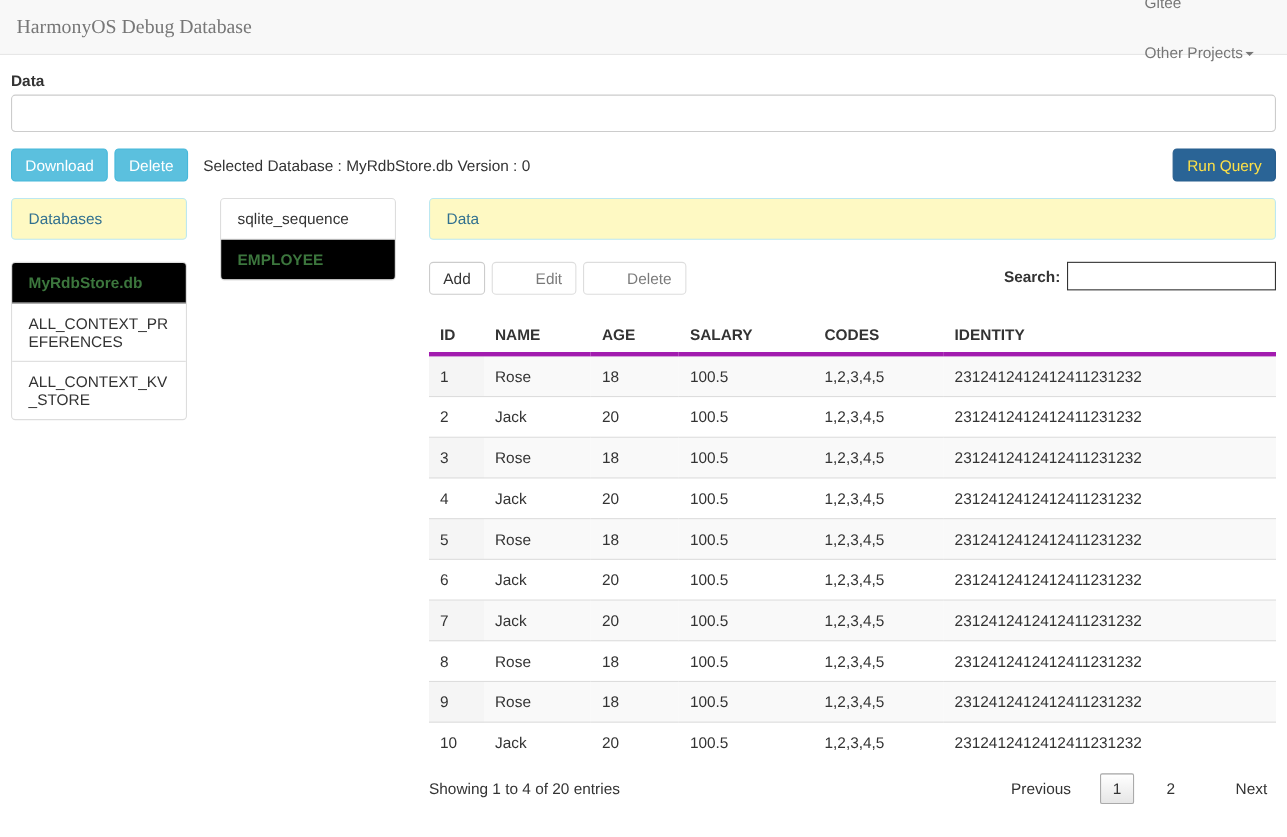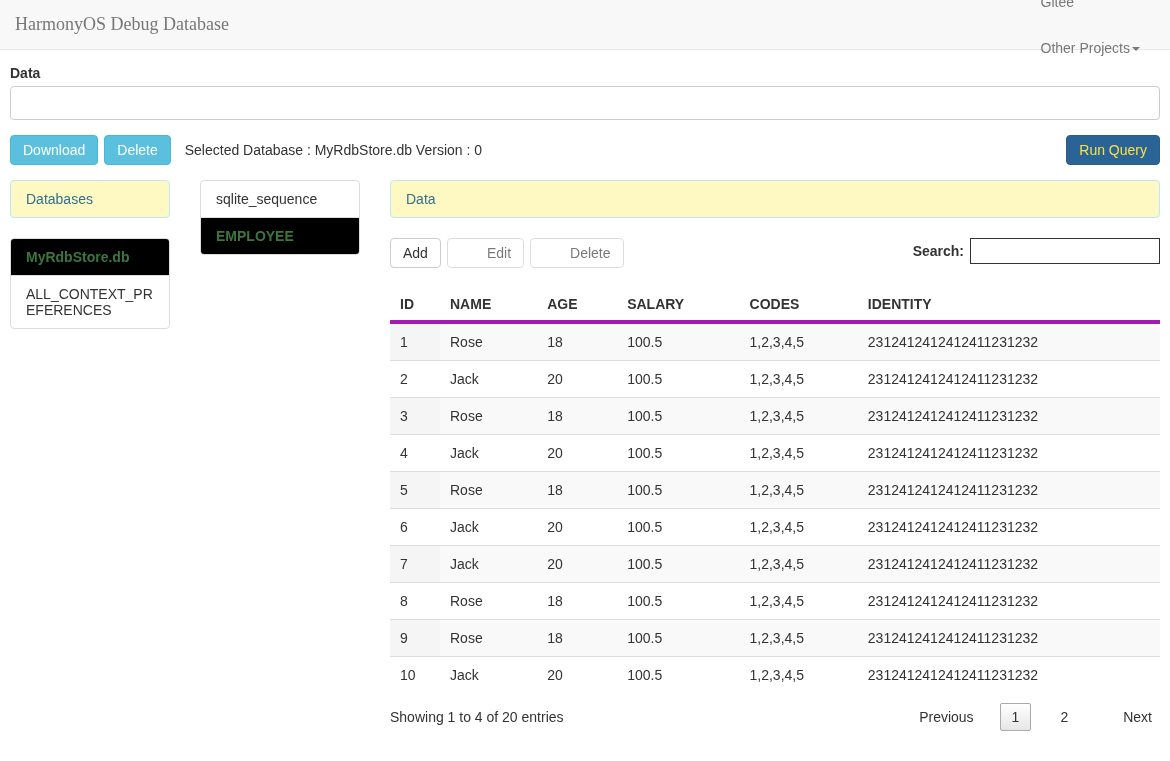"ALL_CONTEXT_KV_STORE" div.list-group-item { html: none -> <div>ALL_CONTEXT_KV_STORE</div> }
